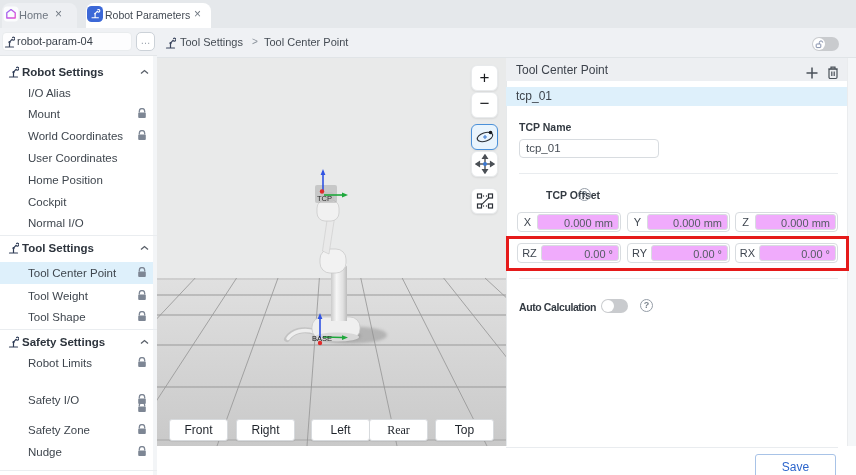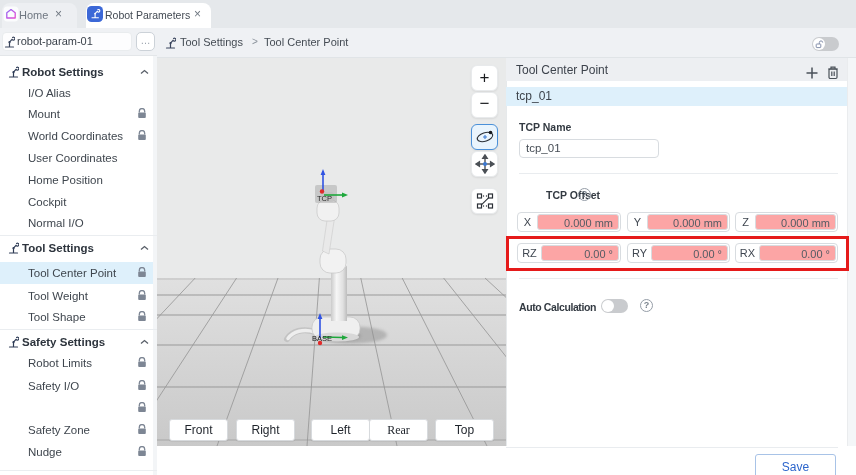"robot-param-01" div.abs { text: robot-param-01 -> robot-param-04 }
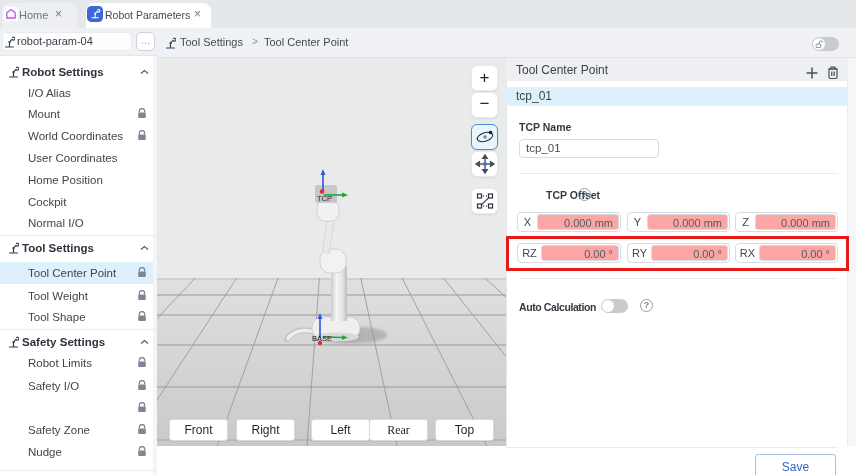"0.000 mm" .fginput { background: #fca5a5 -> #f0abfc }
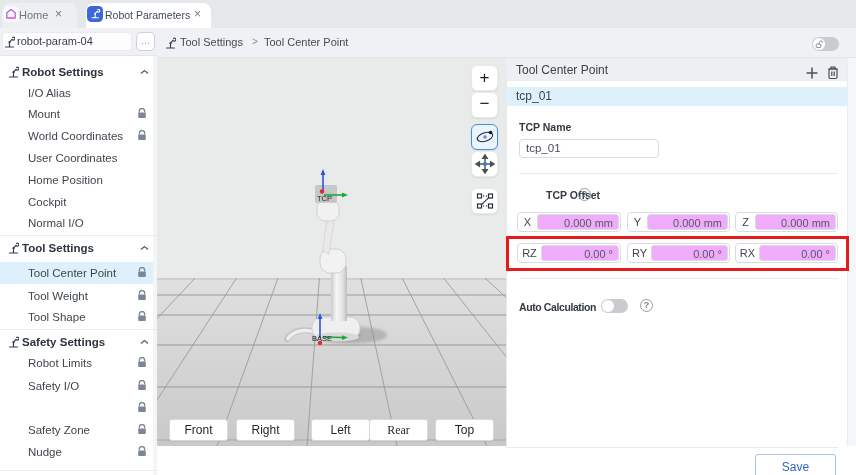"Safety I/O" div.mi { top: 375px -> 389px }
